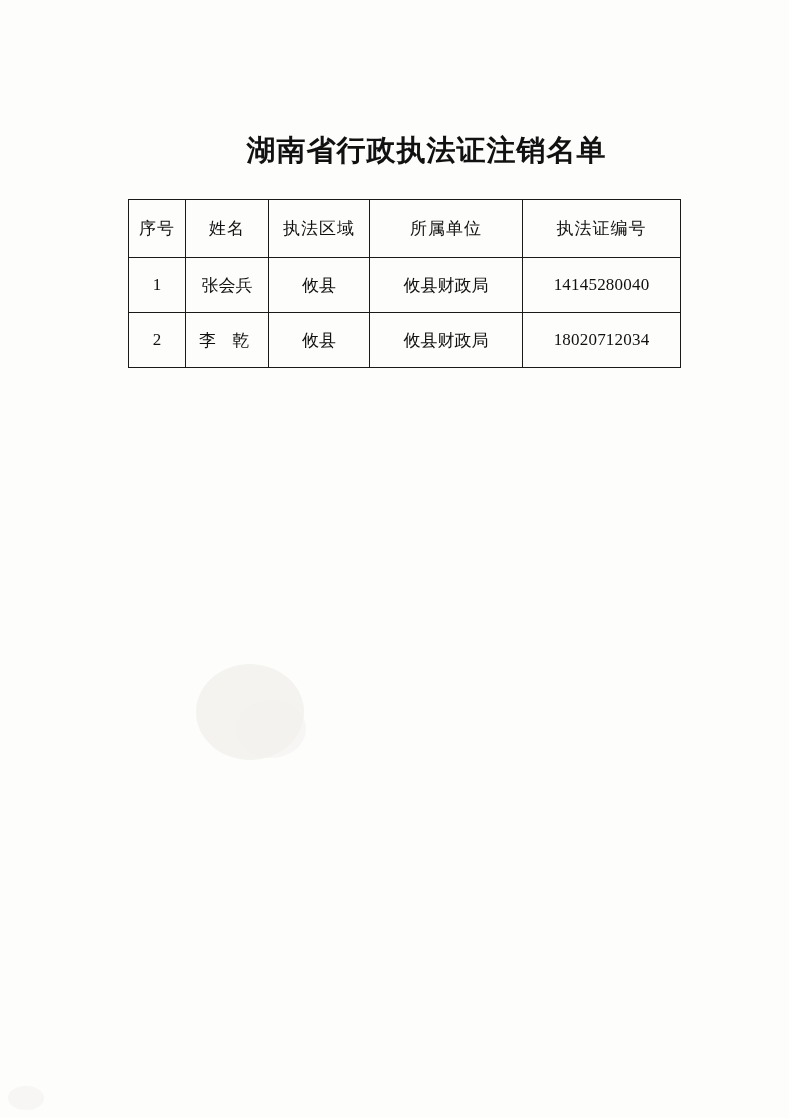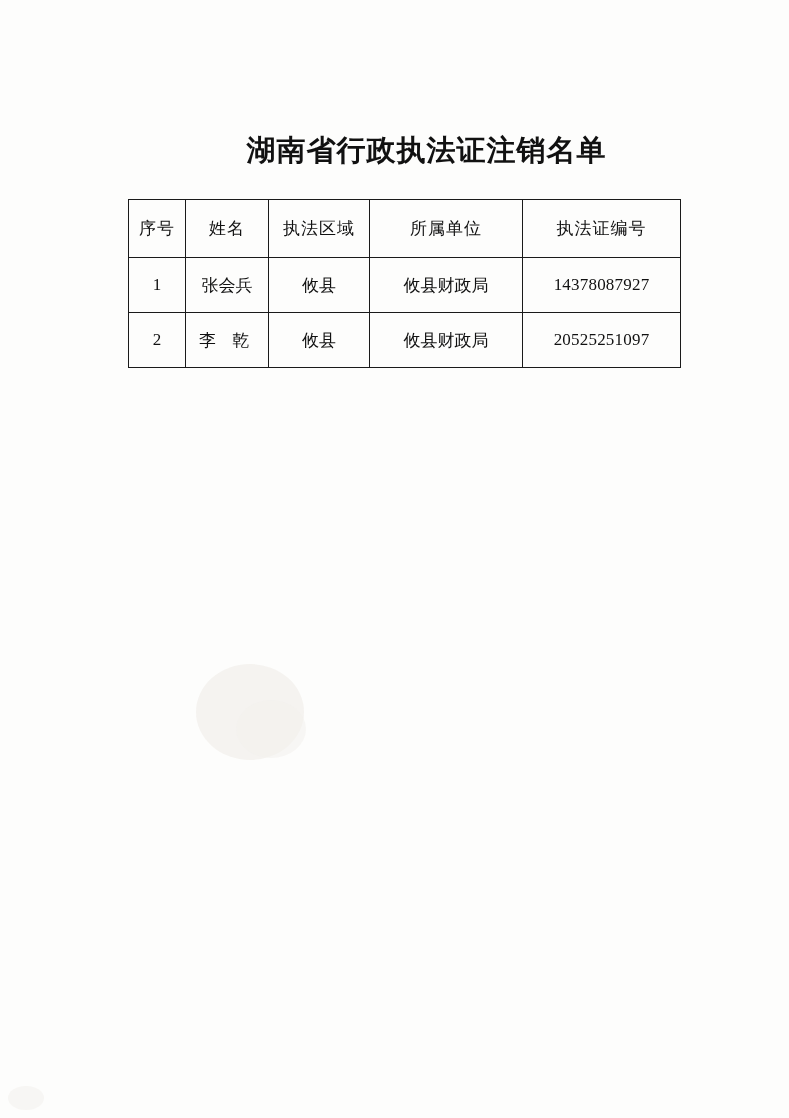"14378087927" td.col-cert { text: 14378087927 -> 14145280040 }
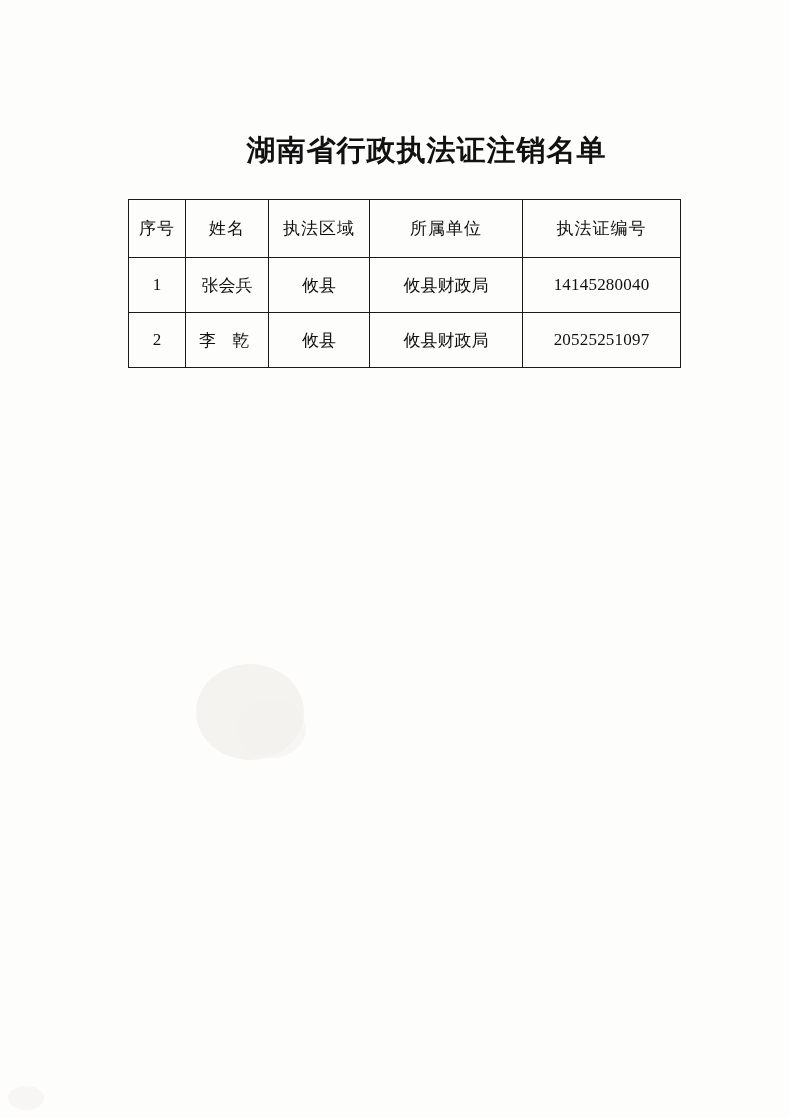"20525251097" td.col-cert { text: 20525251097 -> 18020712034 }
